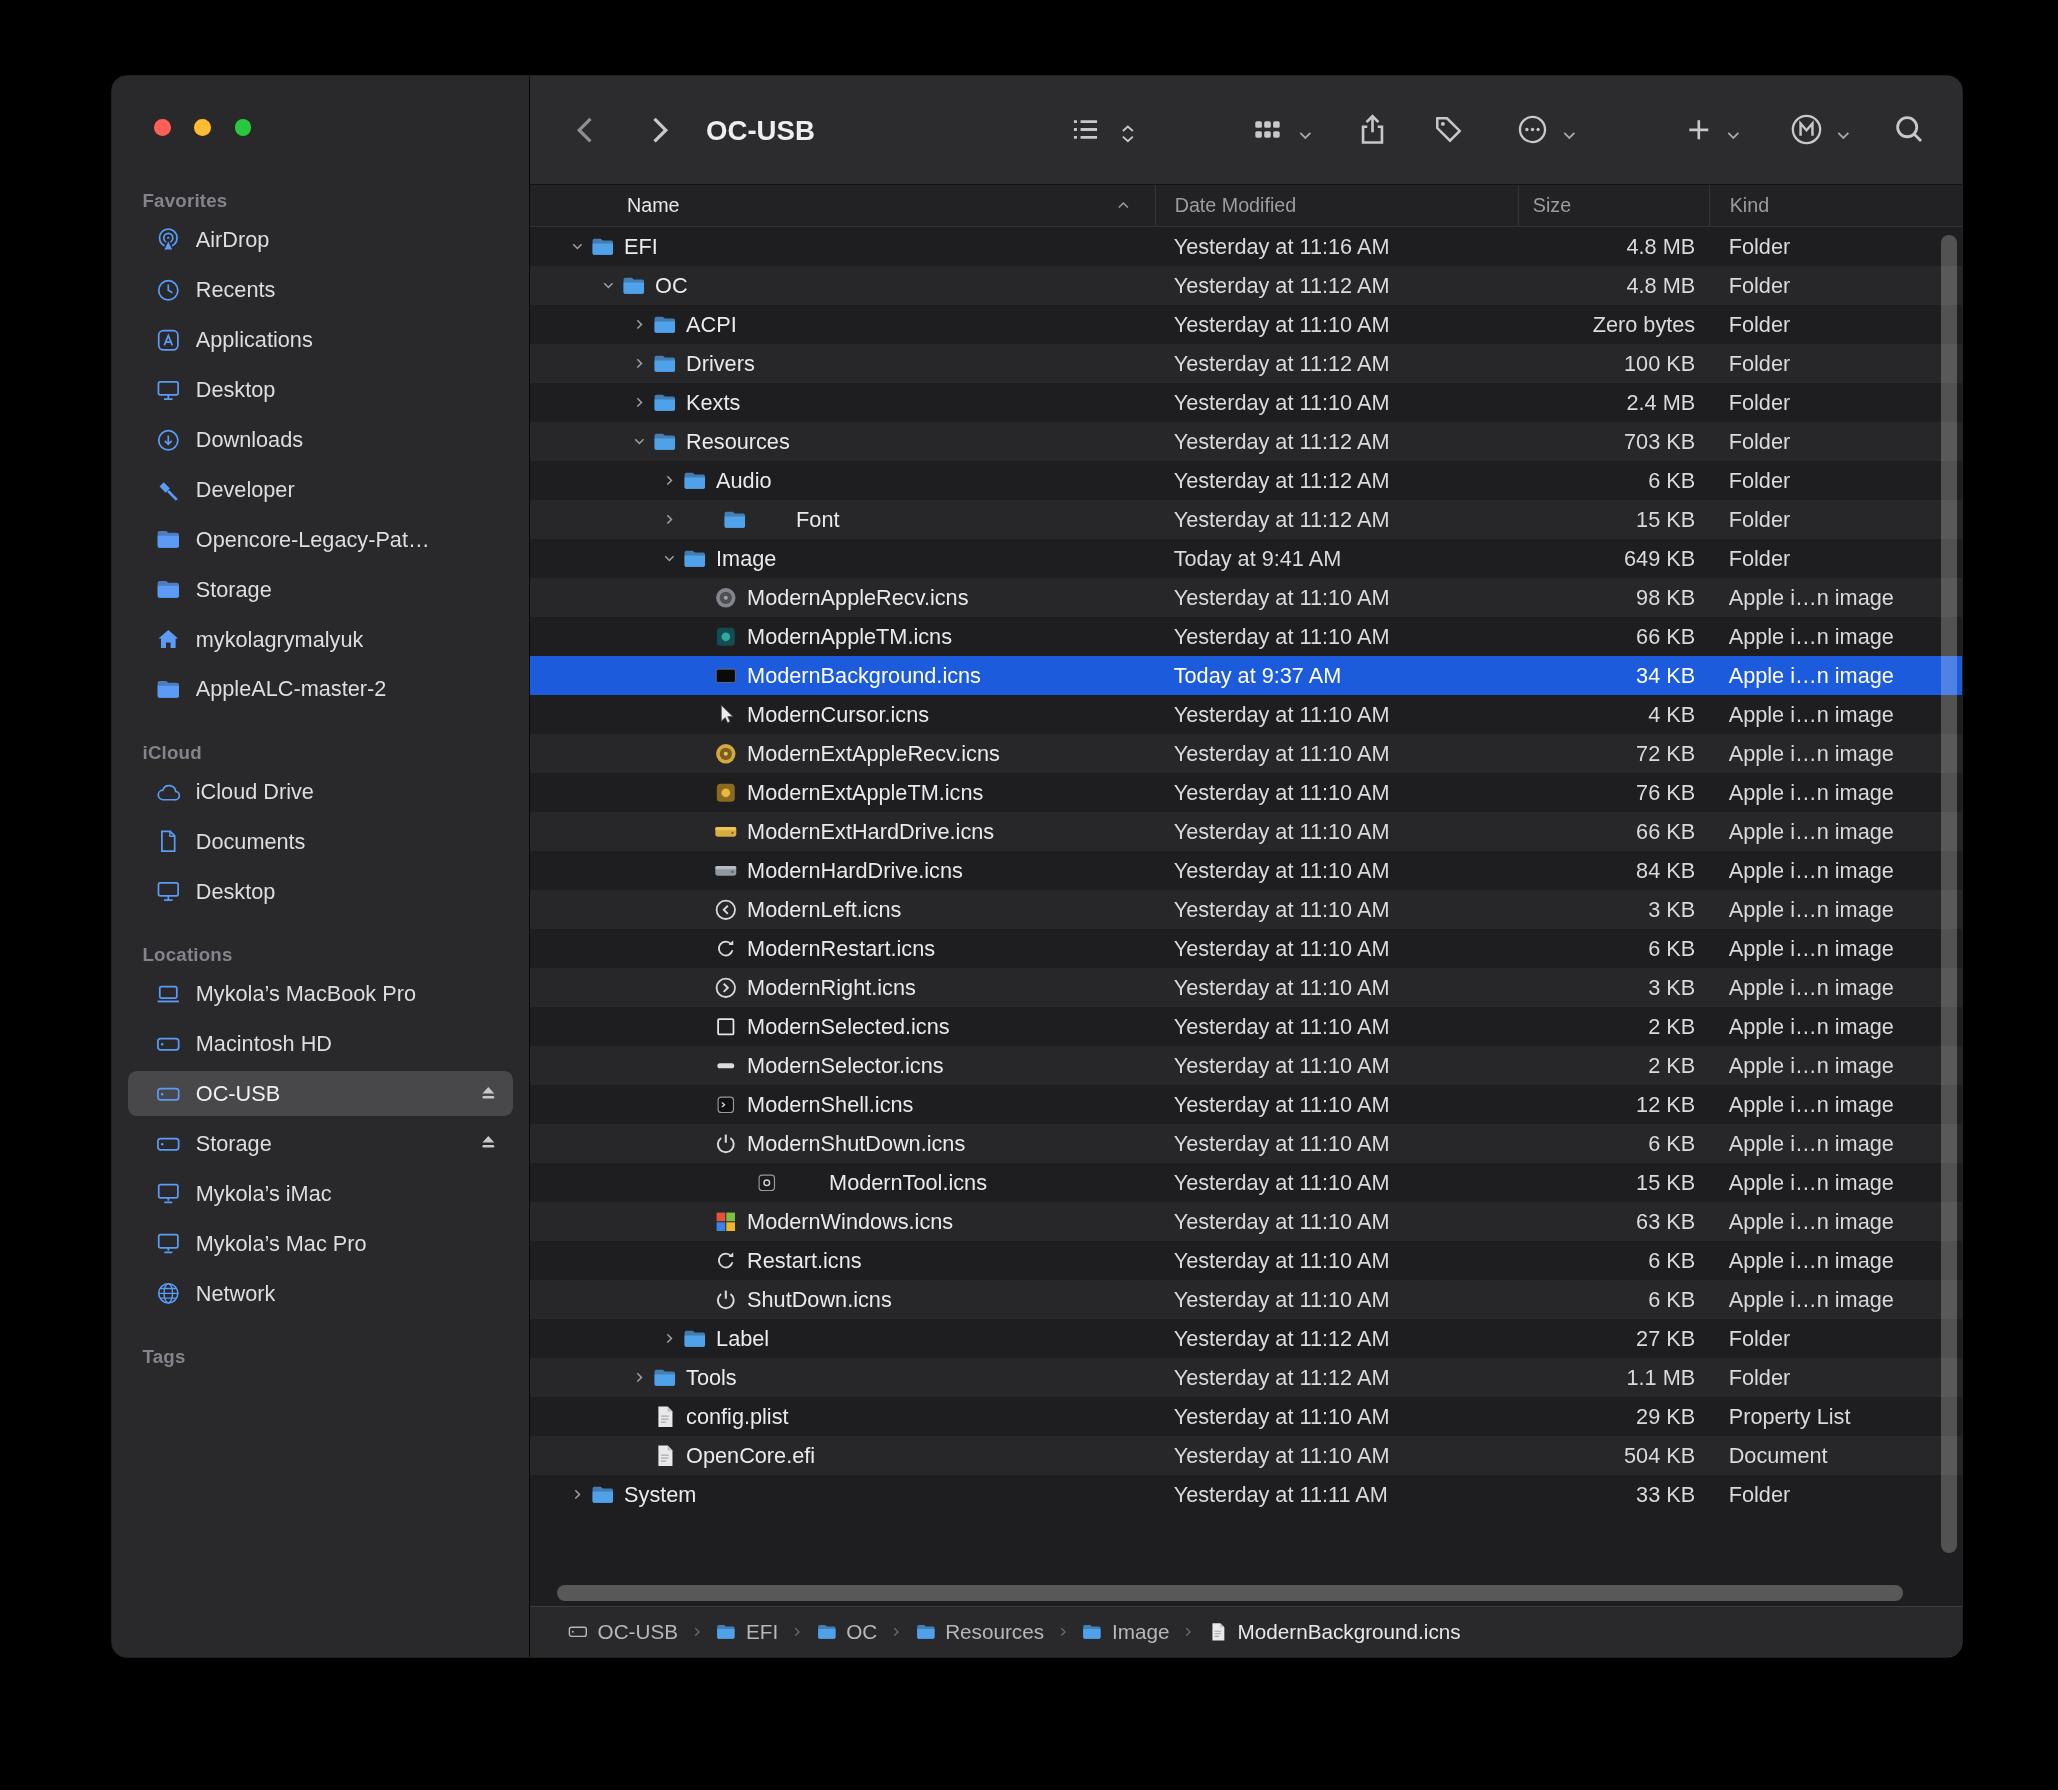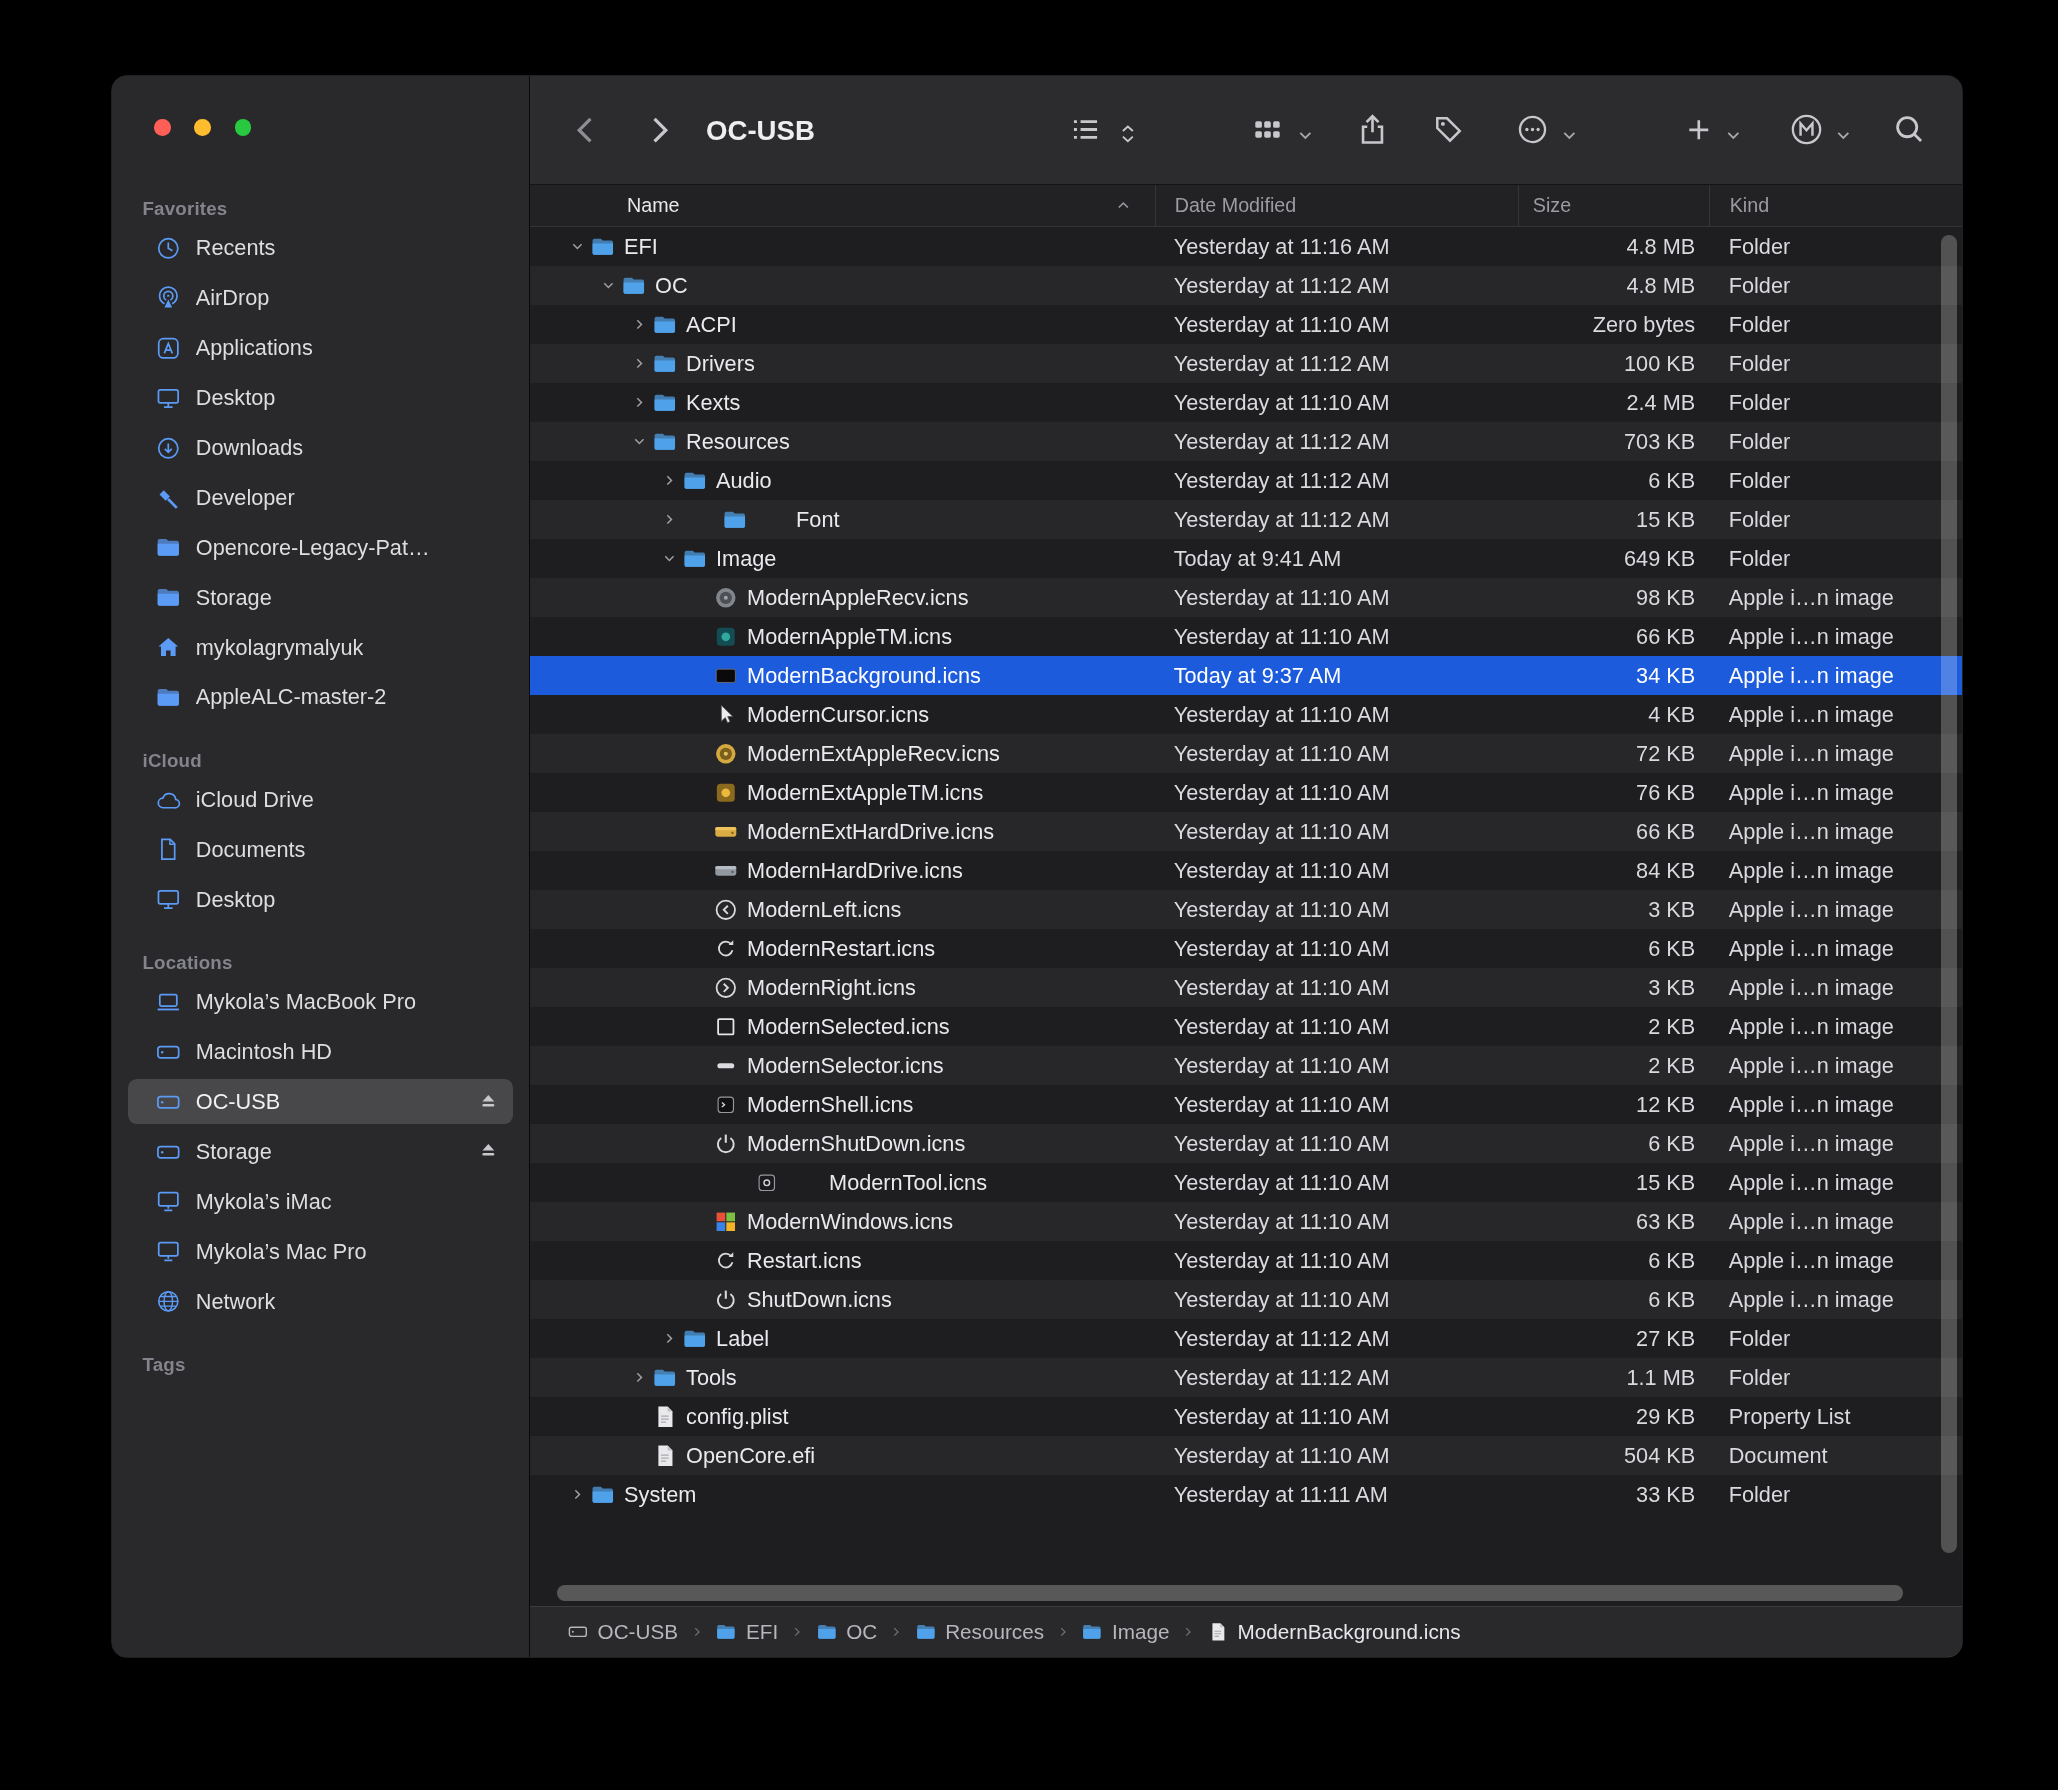"Favorites" .s-section:first-child .s-header { margin-top: 16px -> 8px }
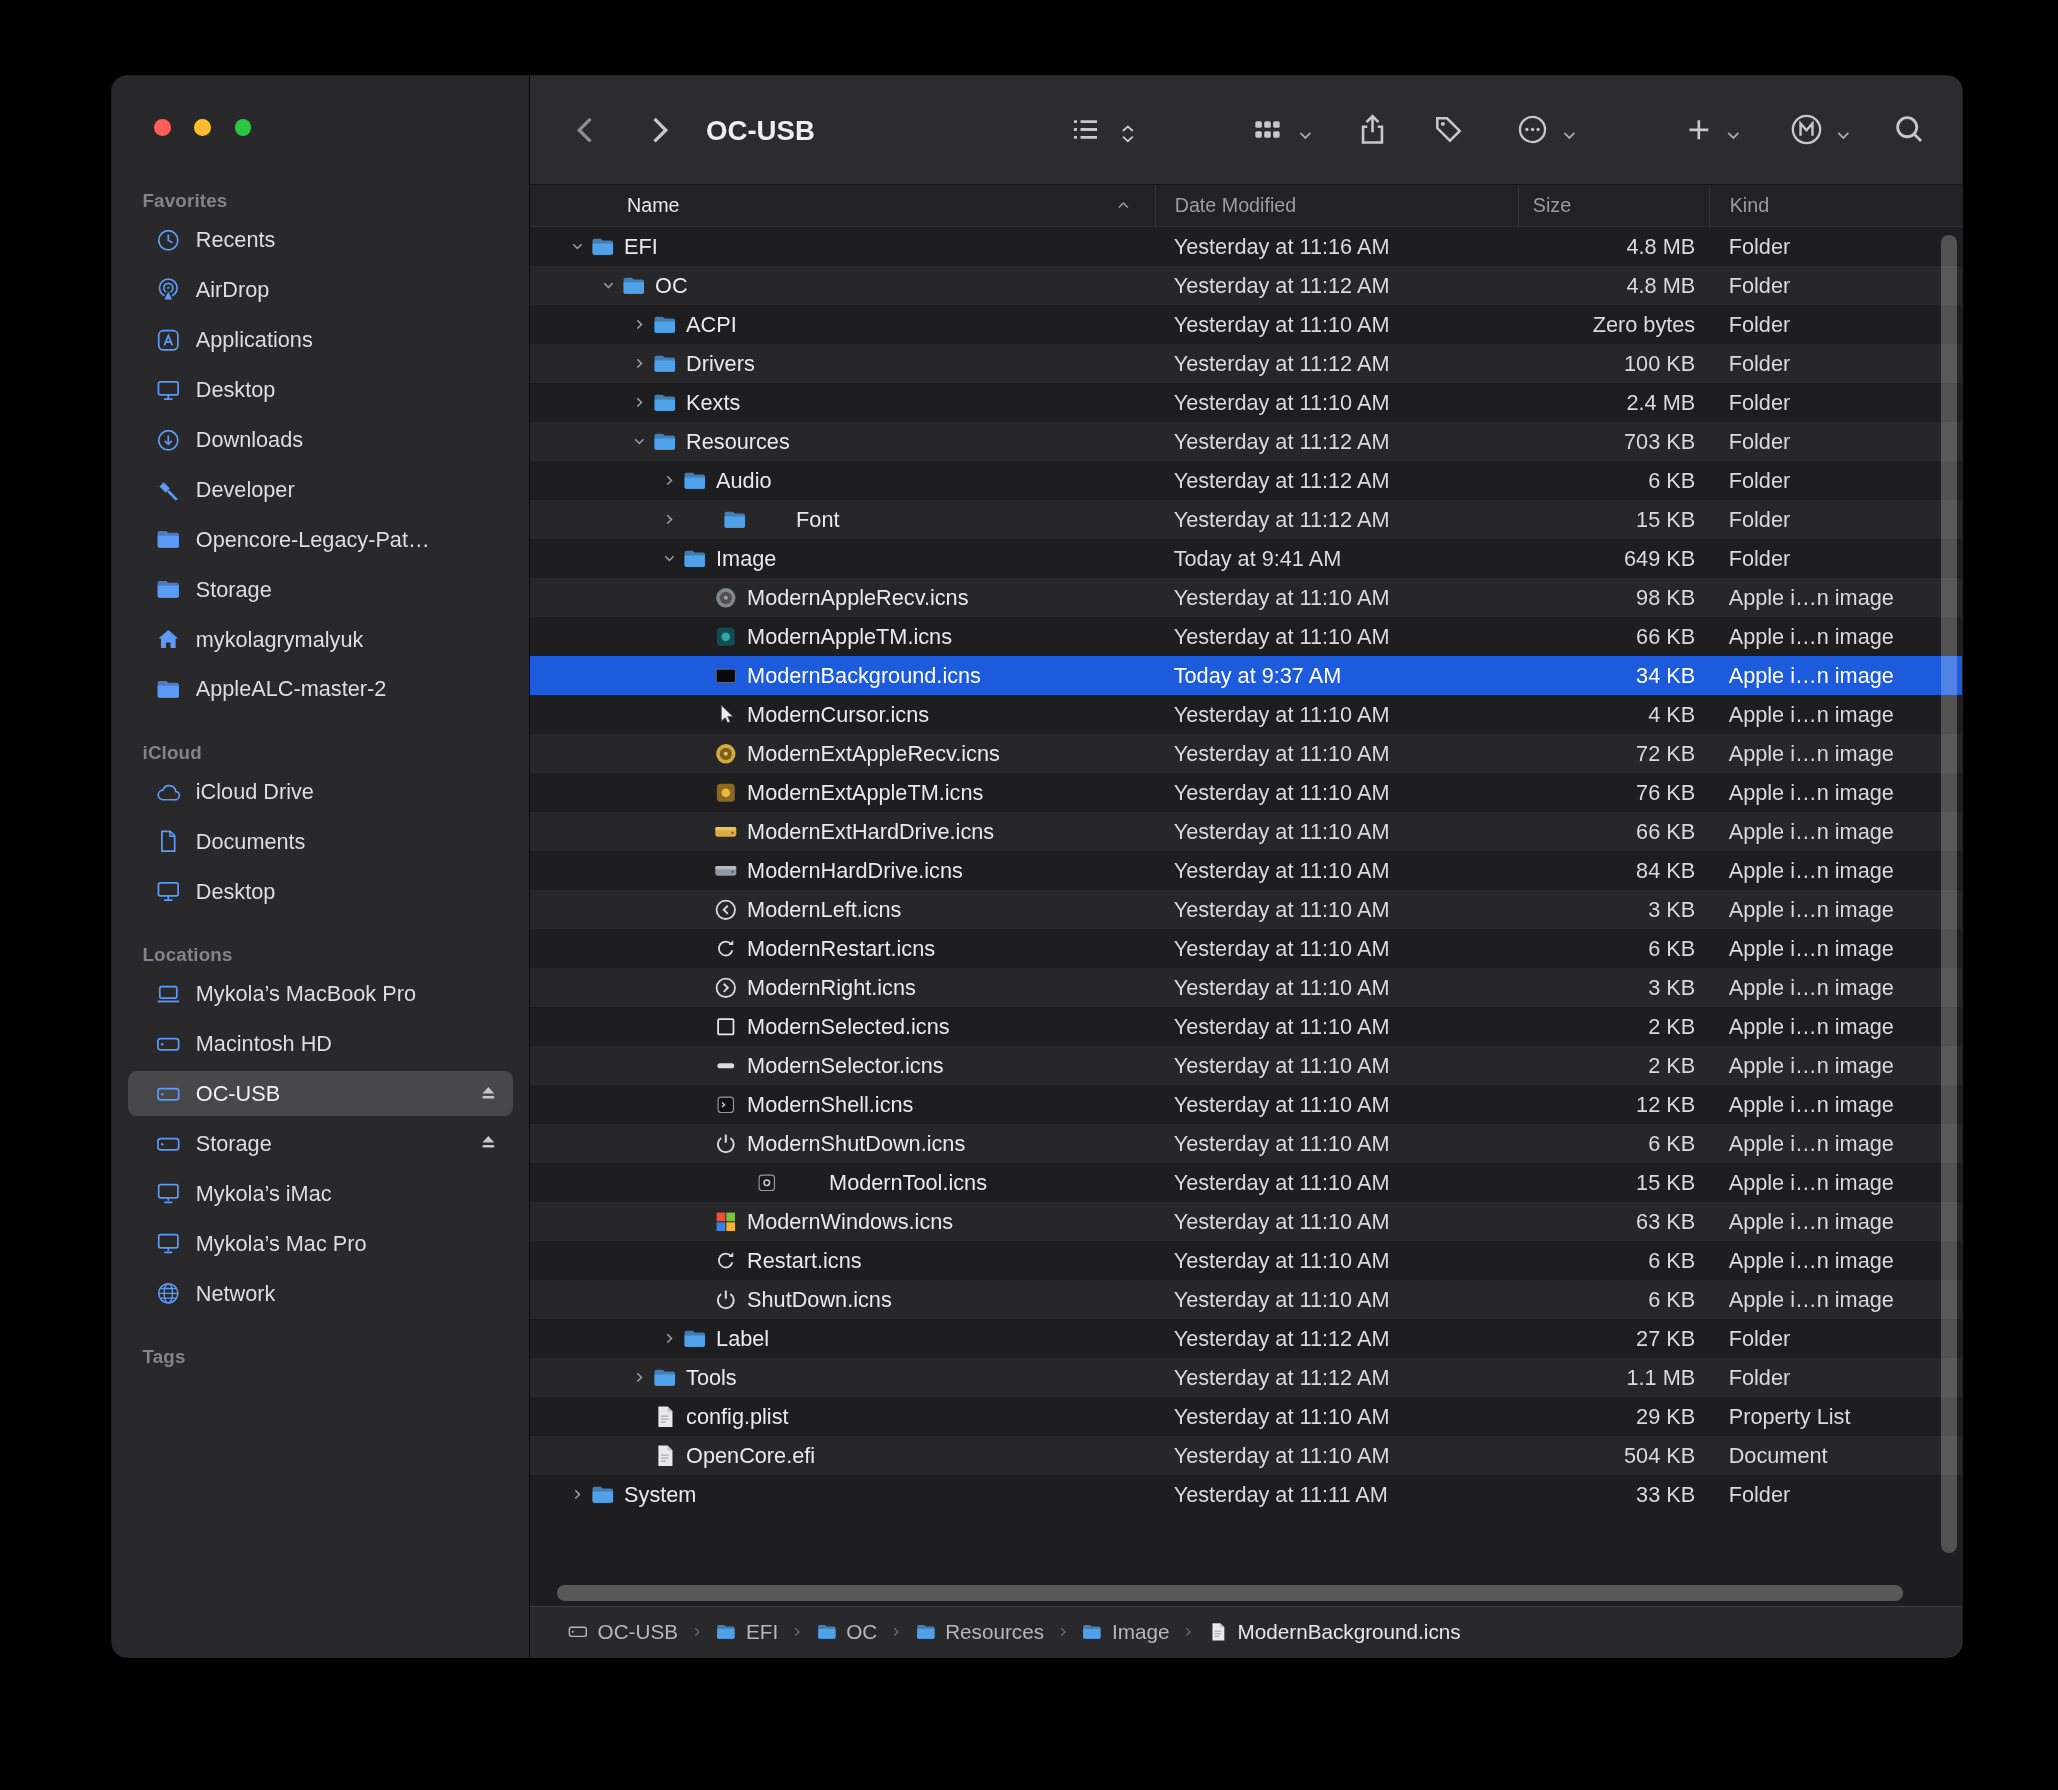"Recents" div.s-item { order: before "AirDrop" -> after "AirDrop" }
